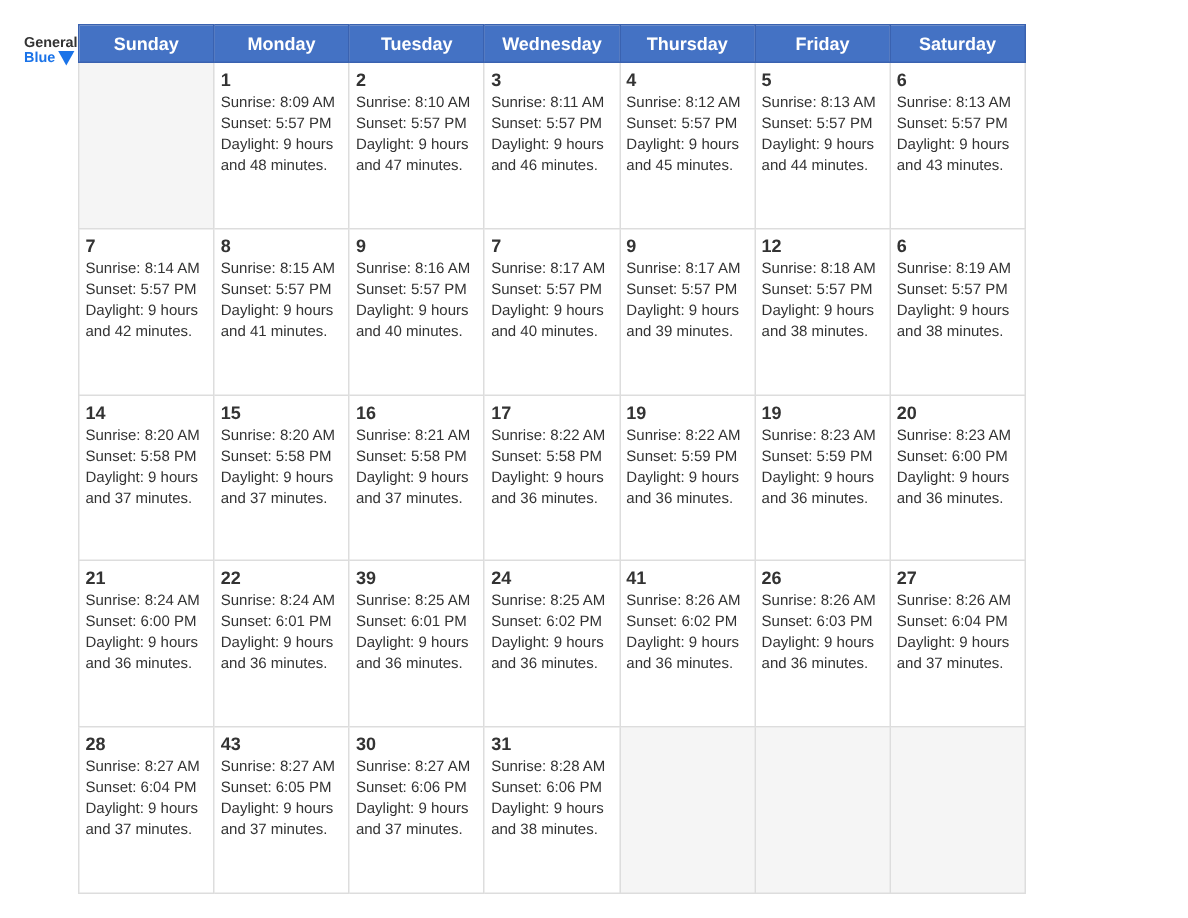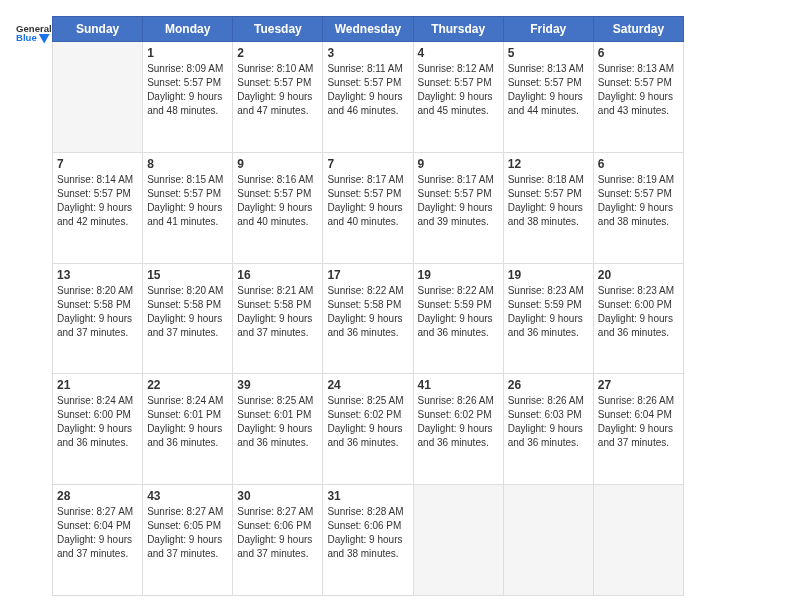"13" div.day-number { text: 13 -> 14 }
